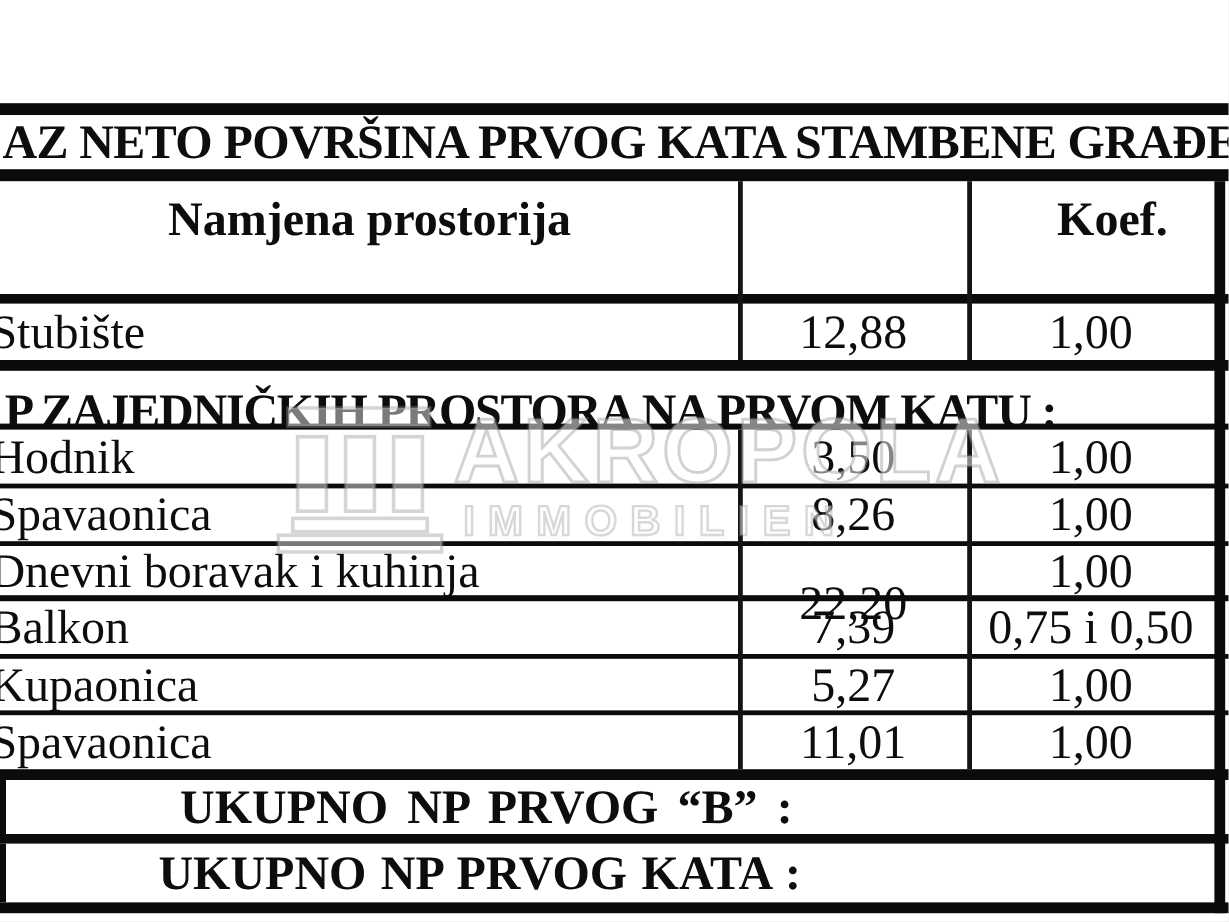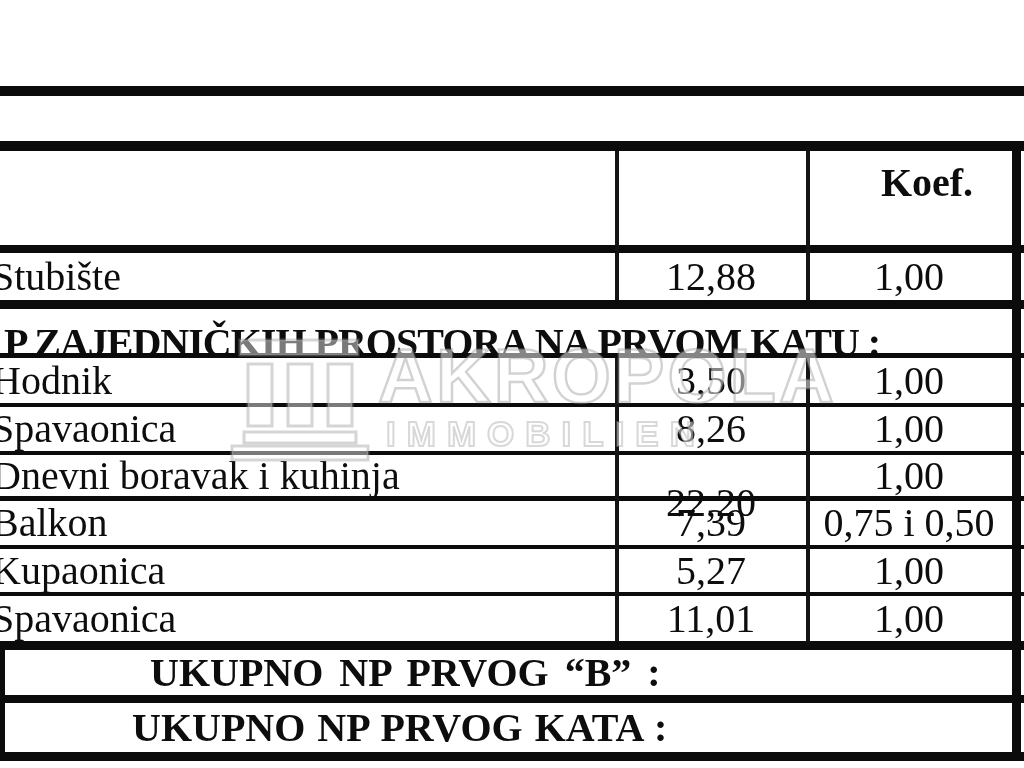"AZ NETO POVRŠINA PRVOG KATA" div.band { html: none -> <div> <span>AZ NETO POVRŠINA PRVOG KATA STAMBENE GRAĐE</span> </div> }
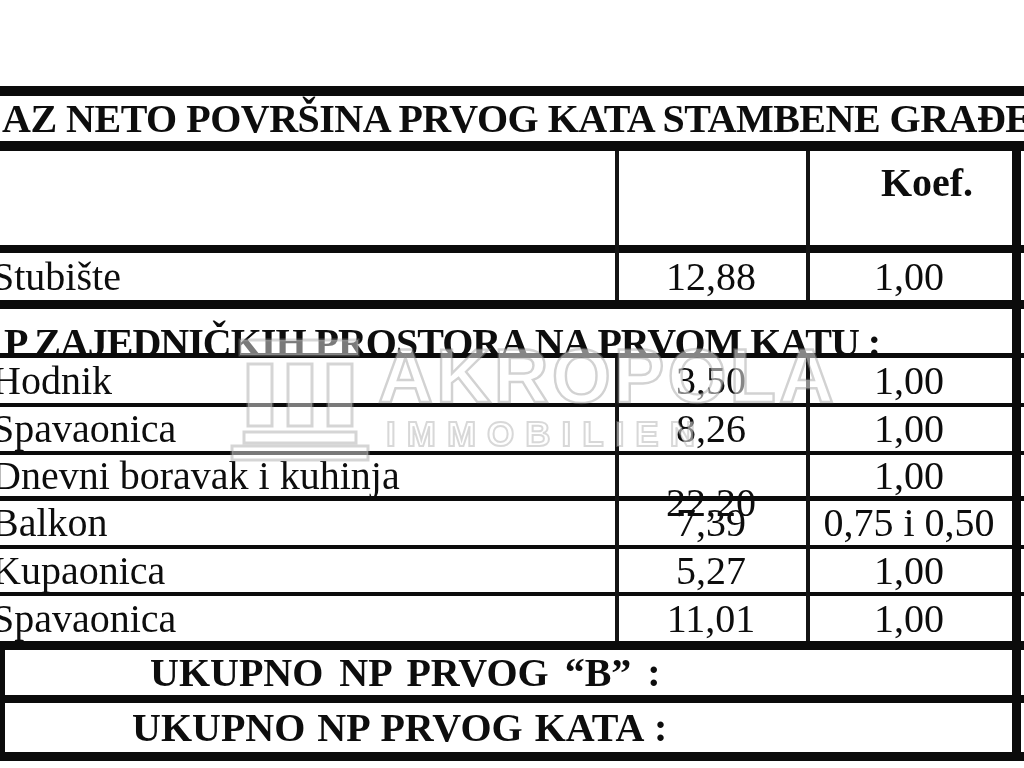"Namjena prostorija" div.hcell { html: none -> <div>Namjena prostorija</div> }
